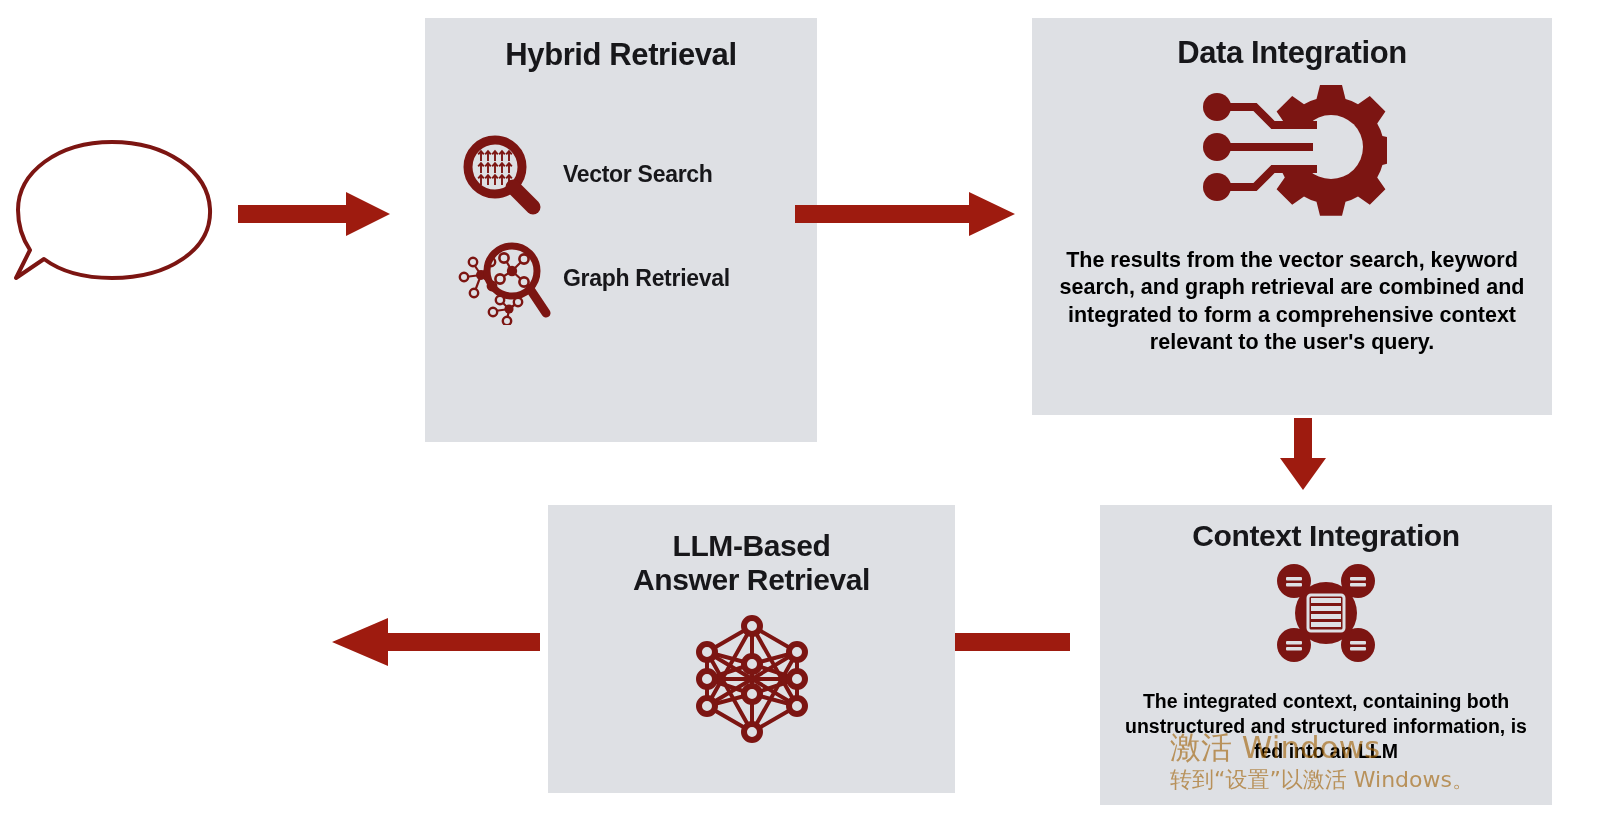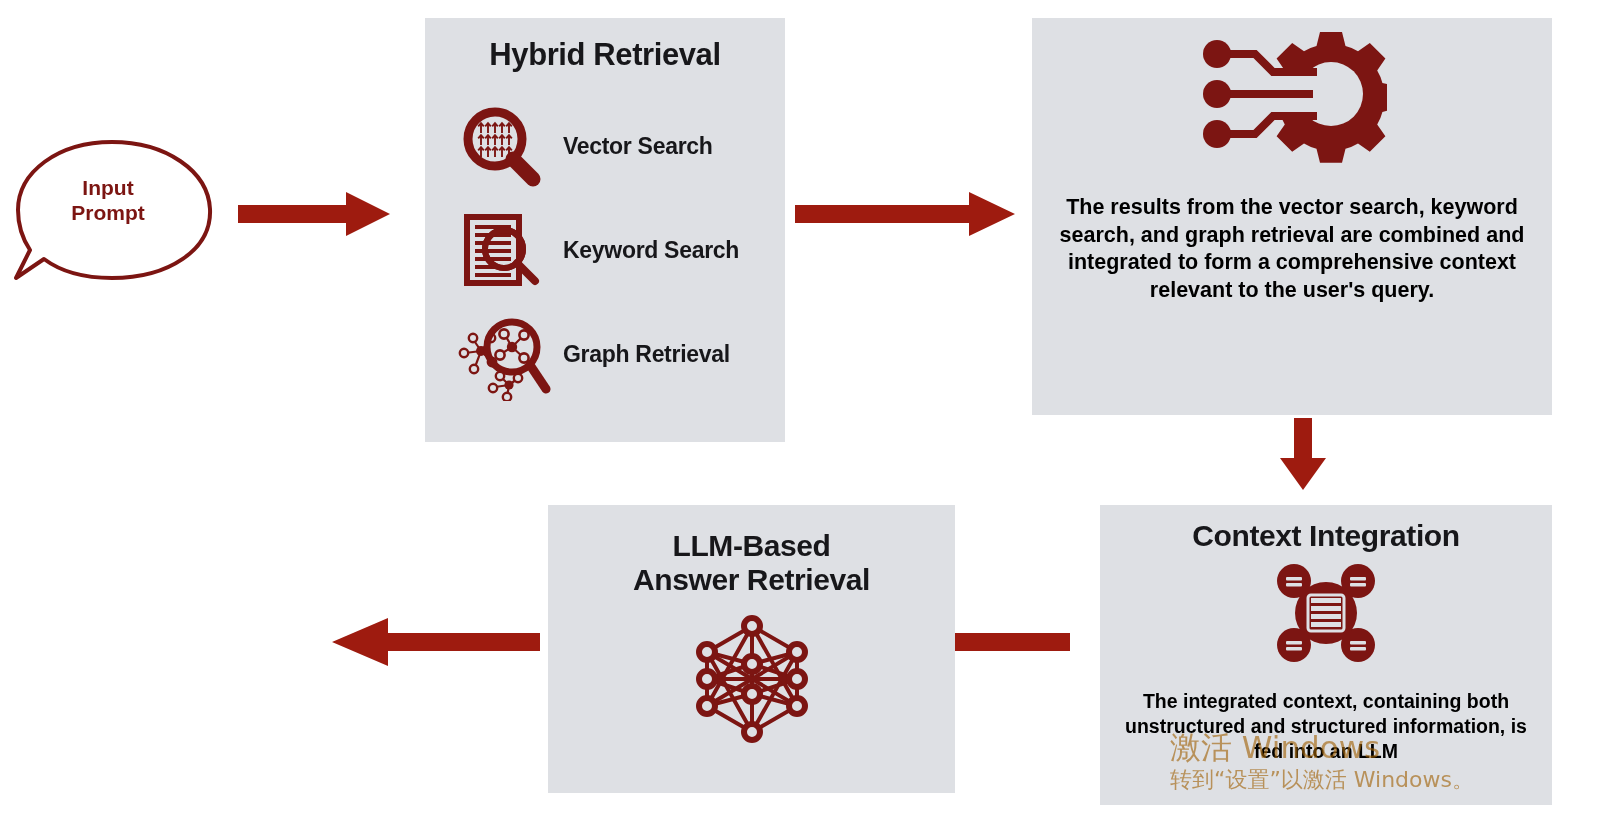"Hybrid Retrieval" #panel-hybrid { gap: none -> 28px; width: 360px -> 392px }
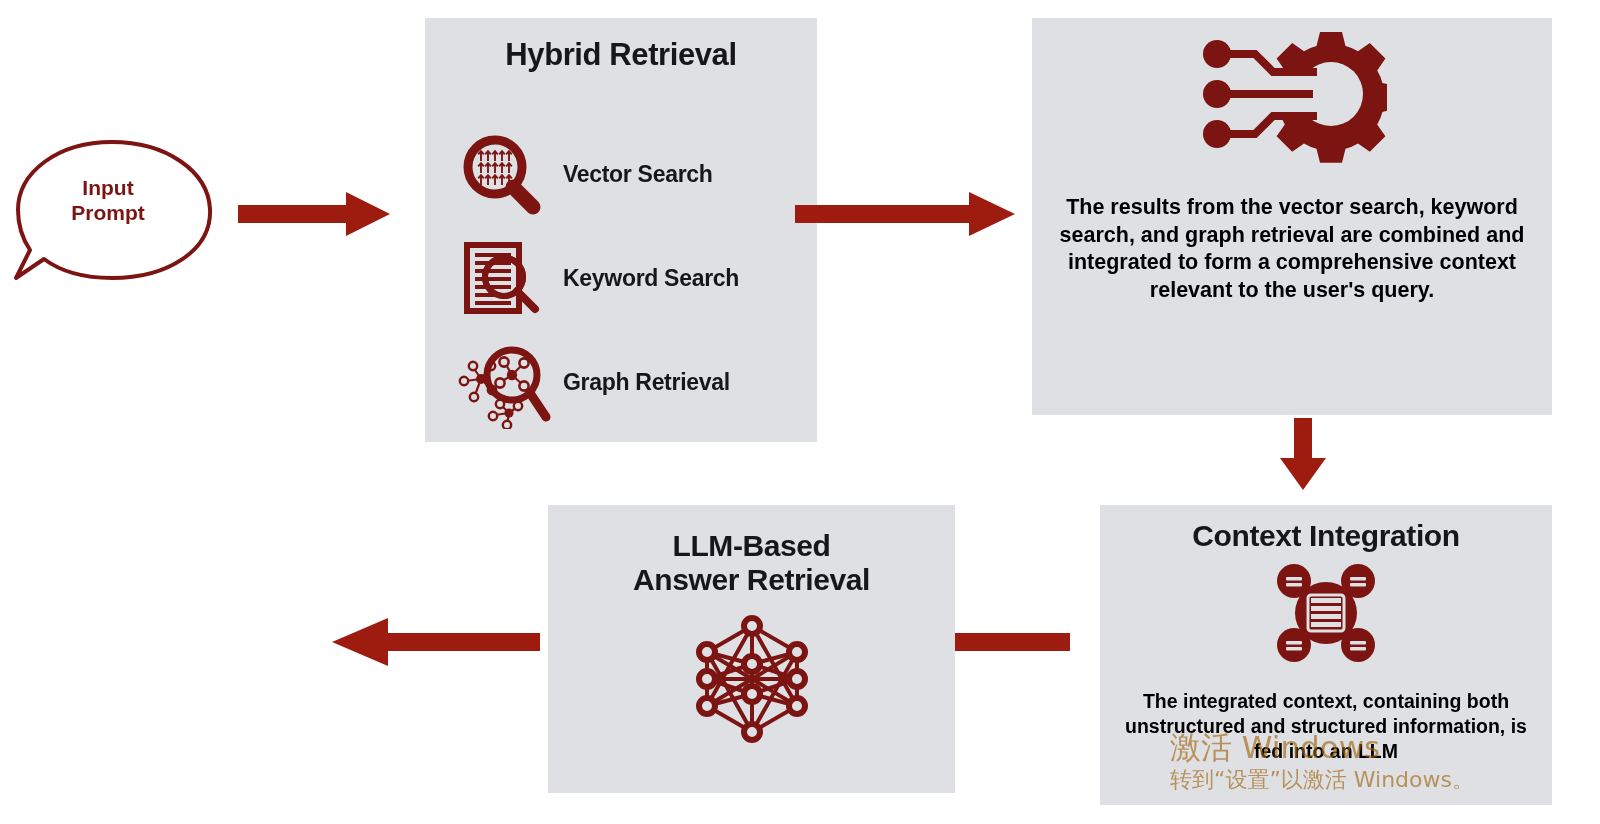"Data Integration" div.panel-title { html: none -> <div>Data Integration</div> }
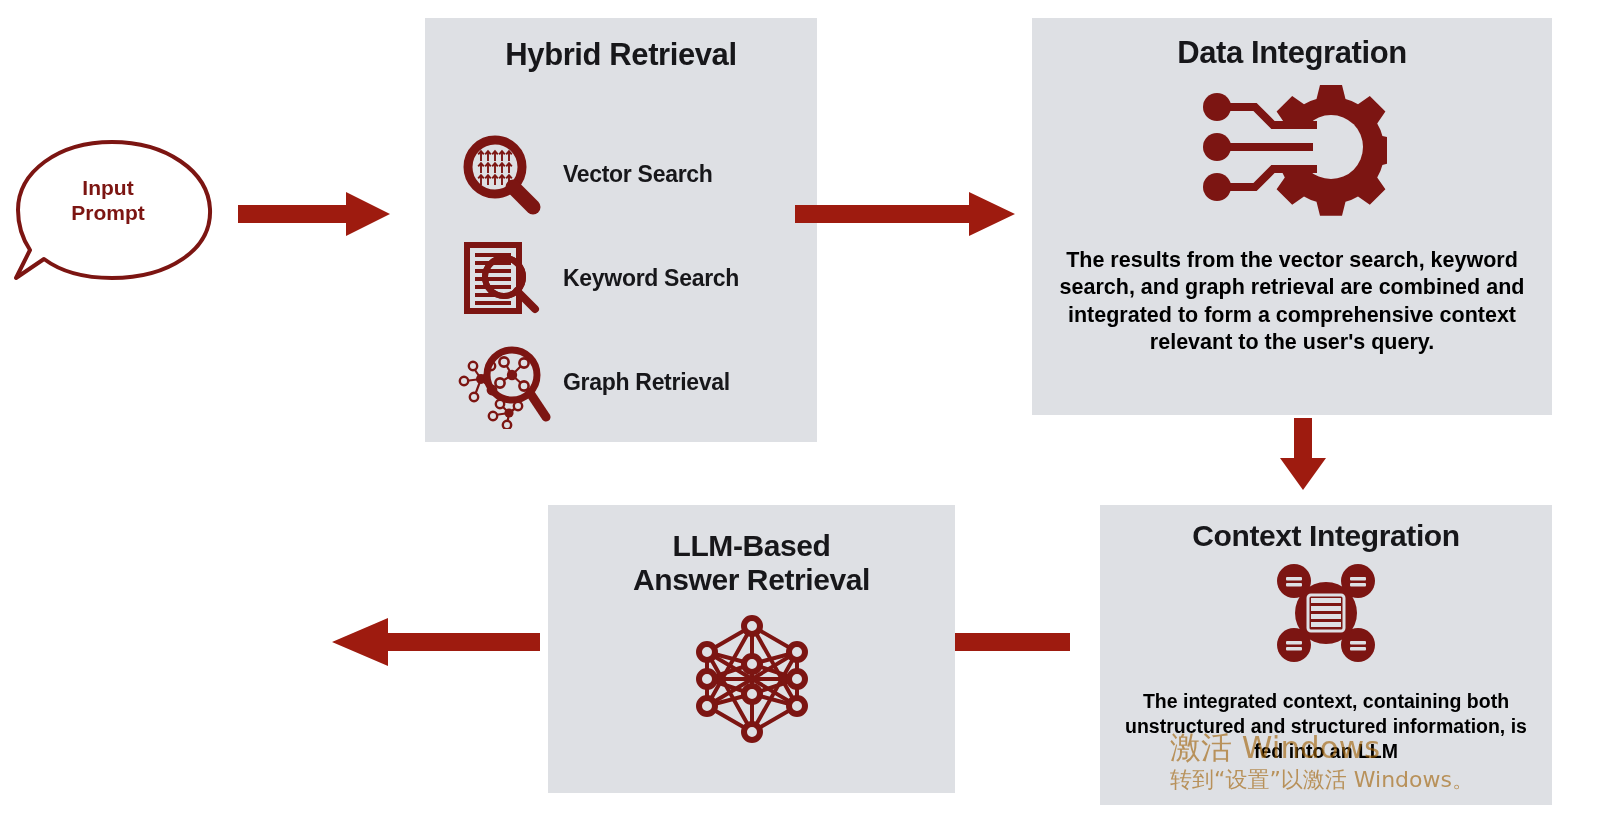"Input" div.bubble-text { html: <div> <div>Input</div> <div>Prompt</div> </div> -> none }
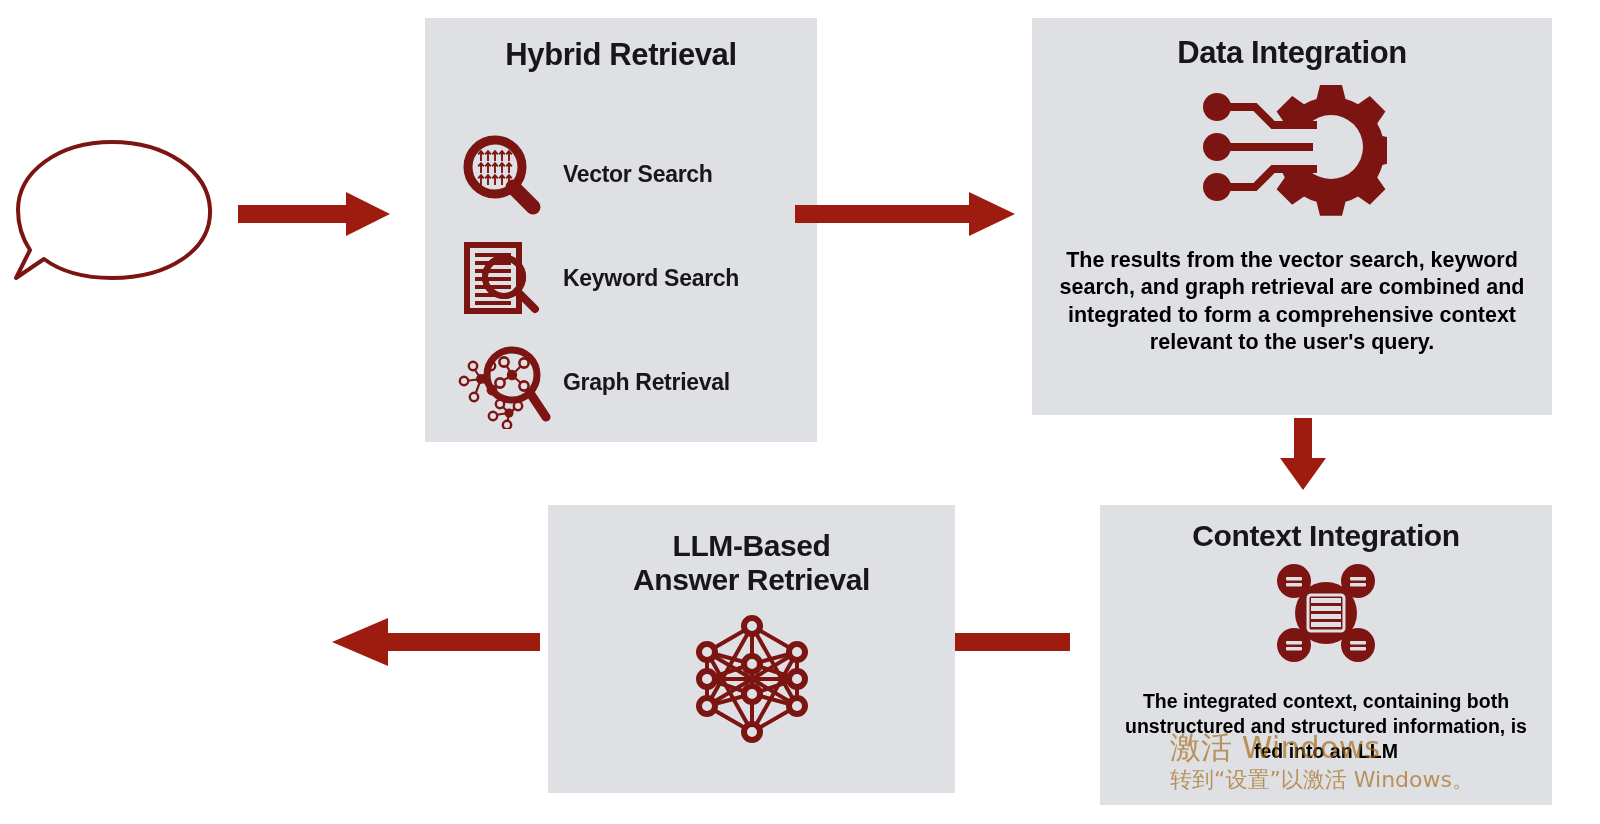"Keyword Search" div.retrieval-row { html: <div> <div> <svg> <rect></rect> <g> <line></line> <line></line> <line></line> <line></line> <line></line> <line></line> <line></line> </g> <g> <circle></circle> <circle></circle> <line></line> </g> </svg> </div> <div>Keyword Search</div> </div> -> none }
